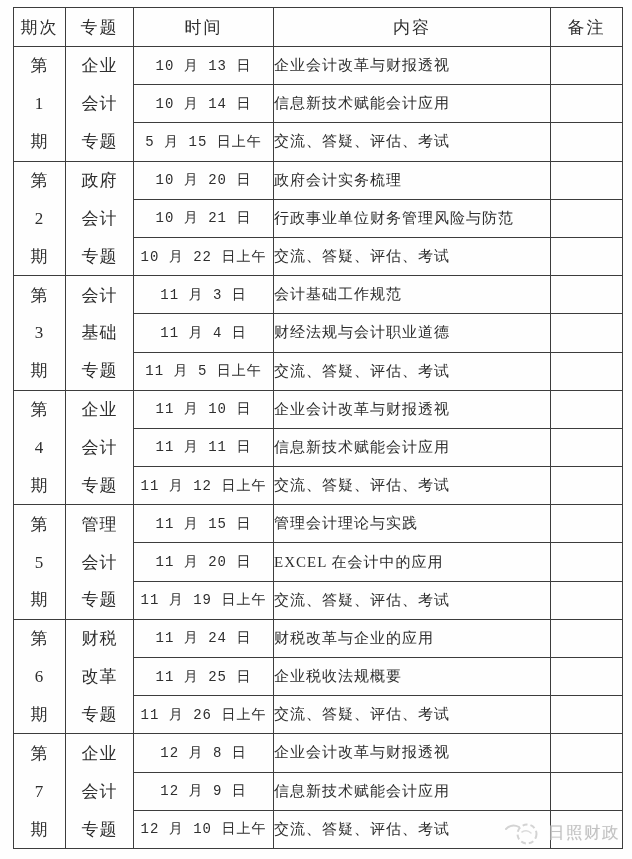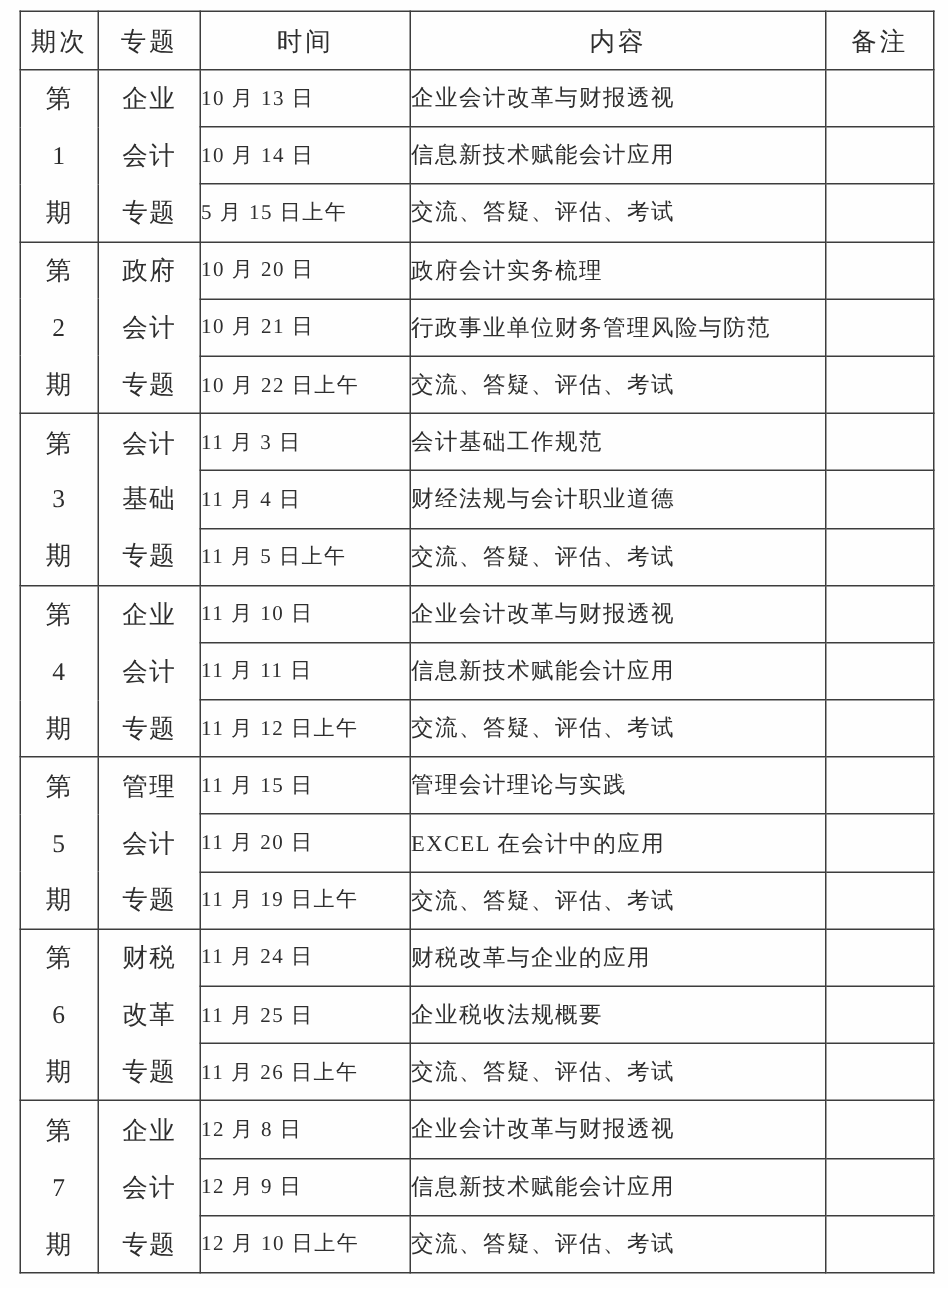"10 月 13 日" td.c-time { font-family: none -> Liberation Mono, monospace; text-align: left -> center }
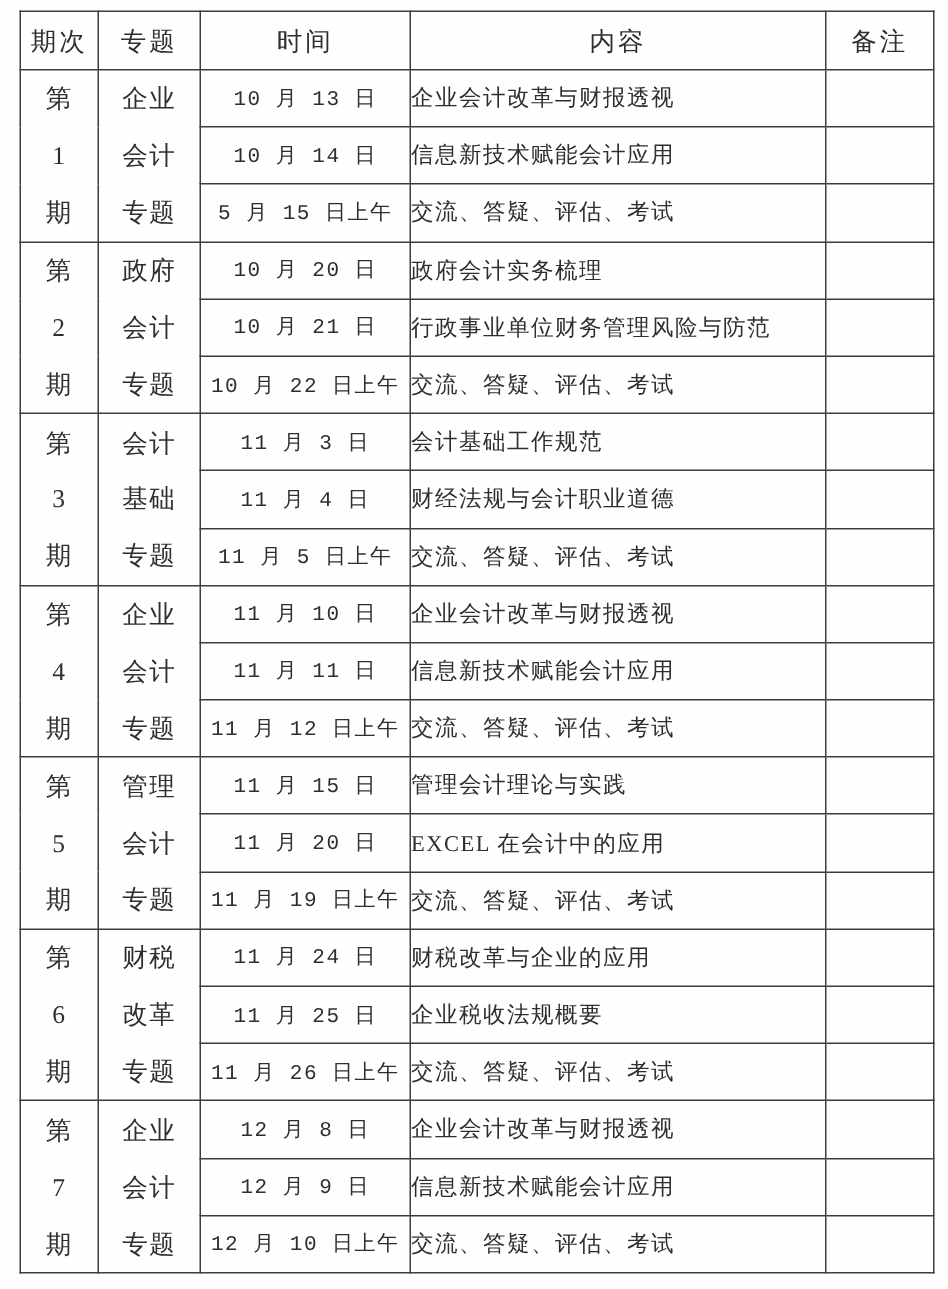"日照财政" div.watermark { html: none -> <div> <span> <svg> <circle></circle> <path></path> <path></path> </svg> </span> <span>日照财政</span> </div> }
